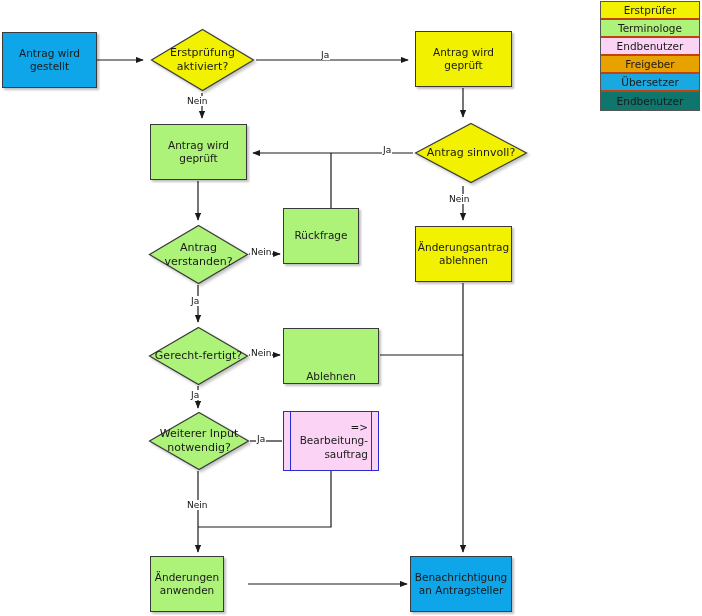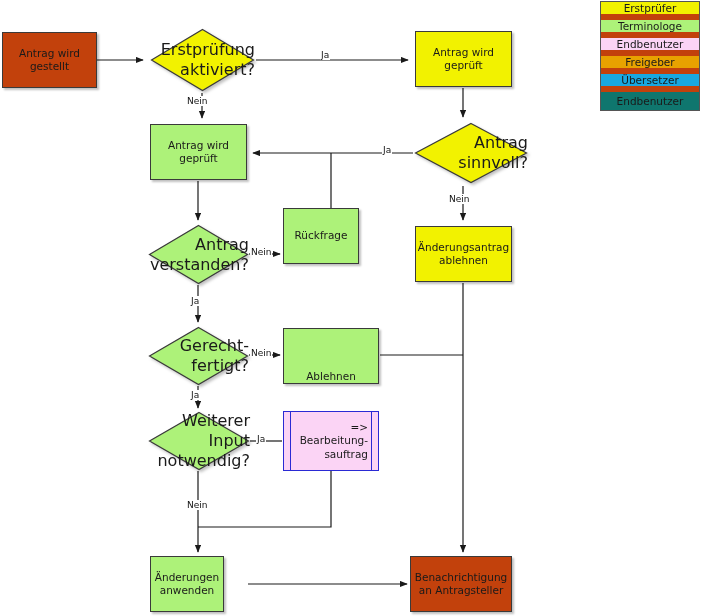"Erstprüfer" #legend .row { border-bottom: 6px solid #c2410c -> 2px solid #c2410c }
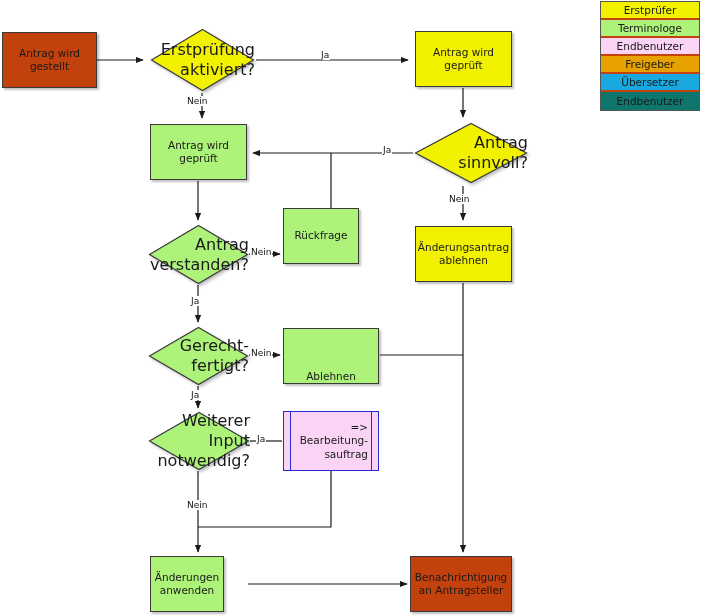"Antrag wird gestellt" .c-grey { background: #c2410c -> #0ea5e9 }
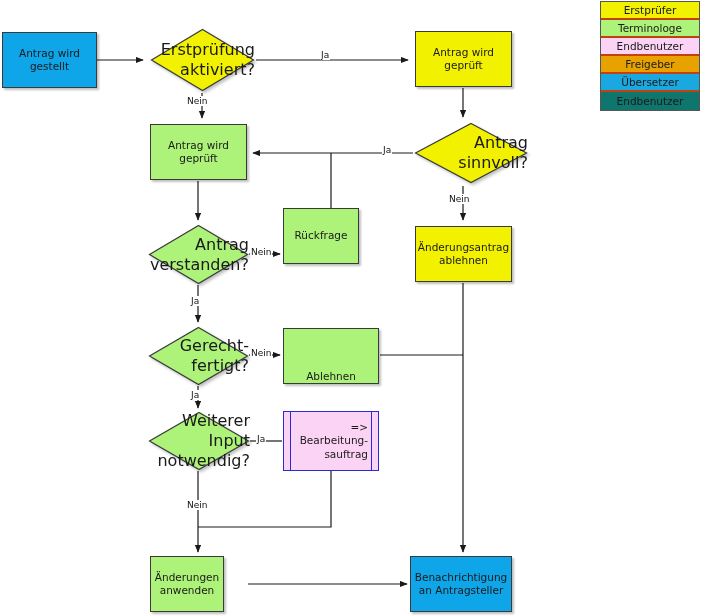"Erstprüfung aktiviert?" .diamond .dlbl { font-size: 16px -> 11px; text-align: right -> center }
